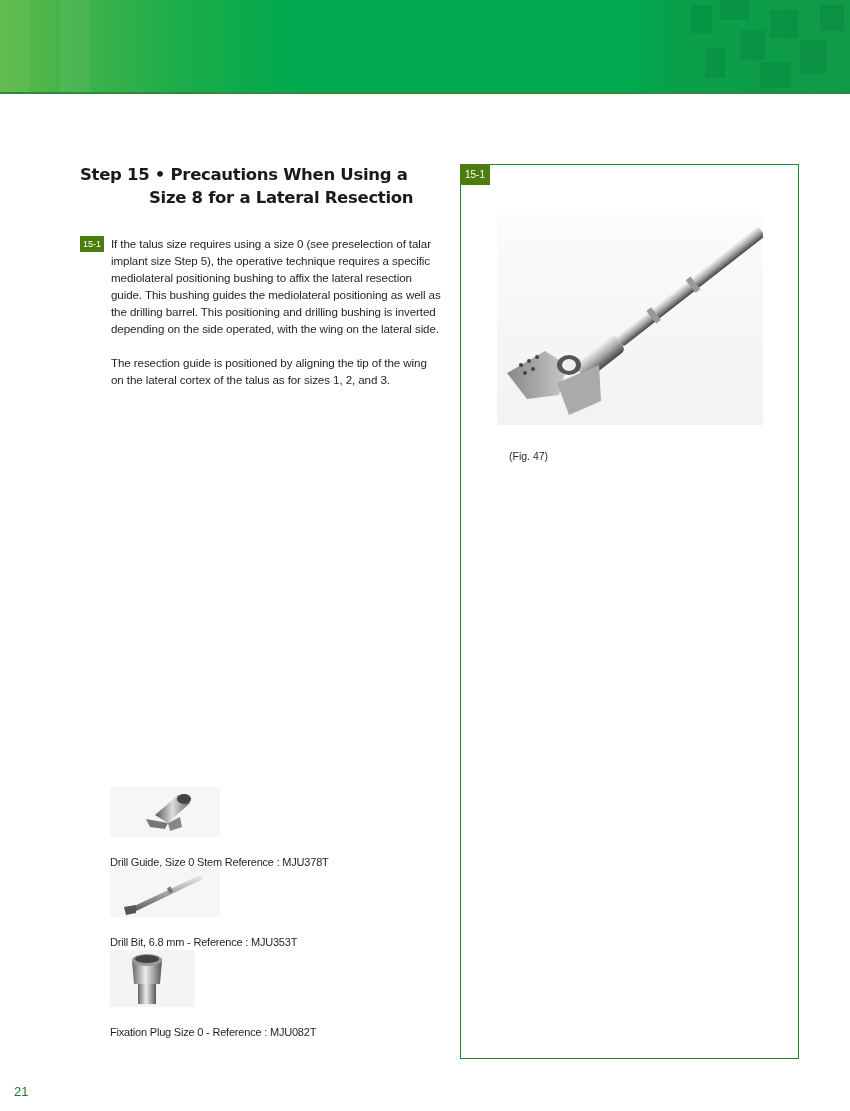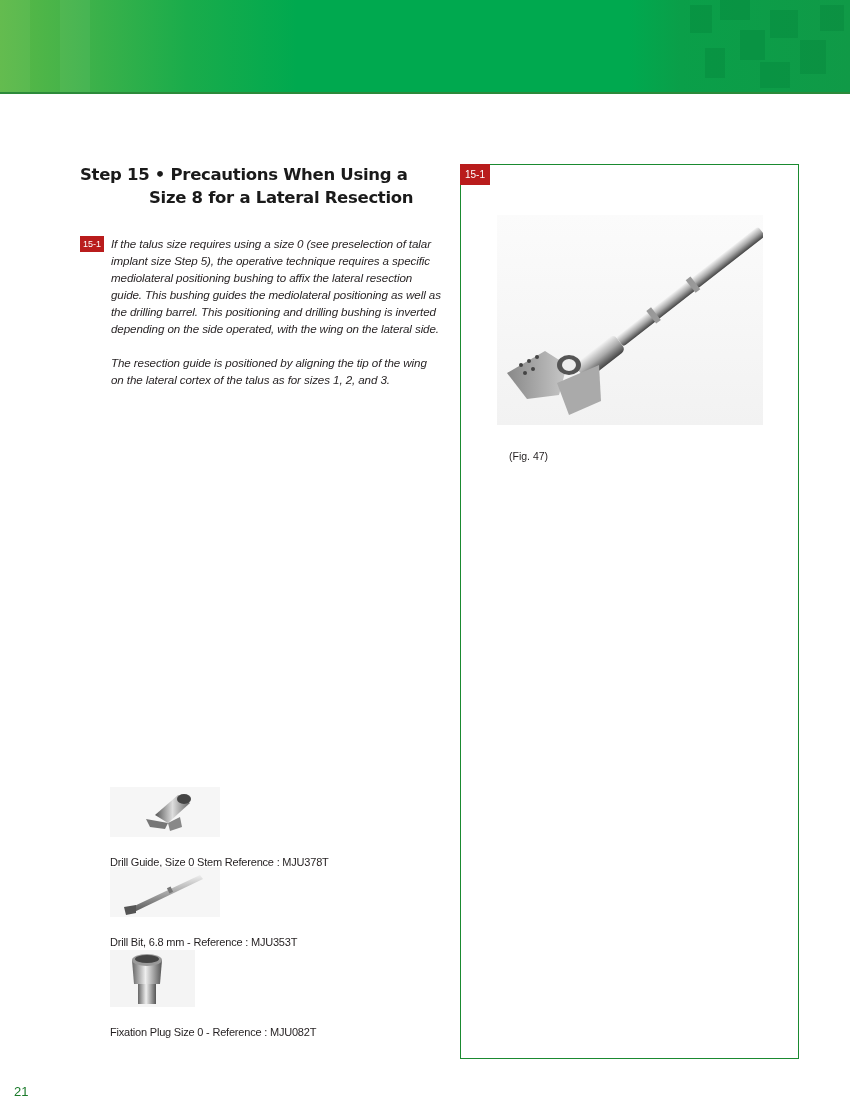"15-1" .badge { background: #b91c1c -> #4d7c0f }
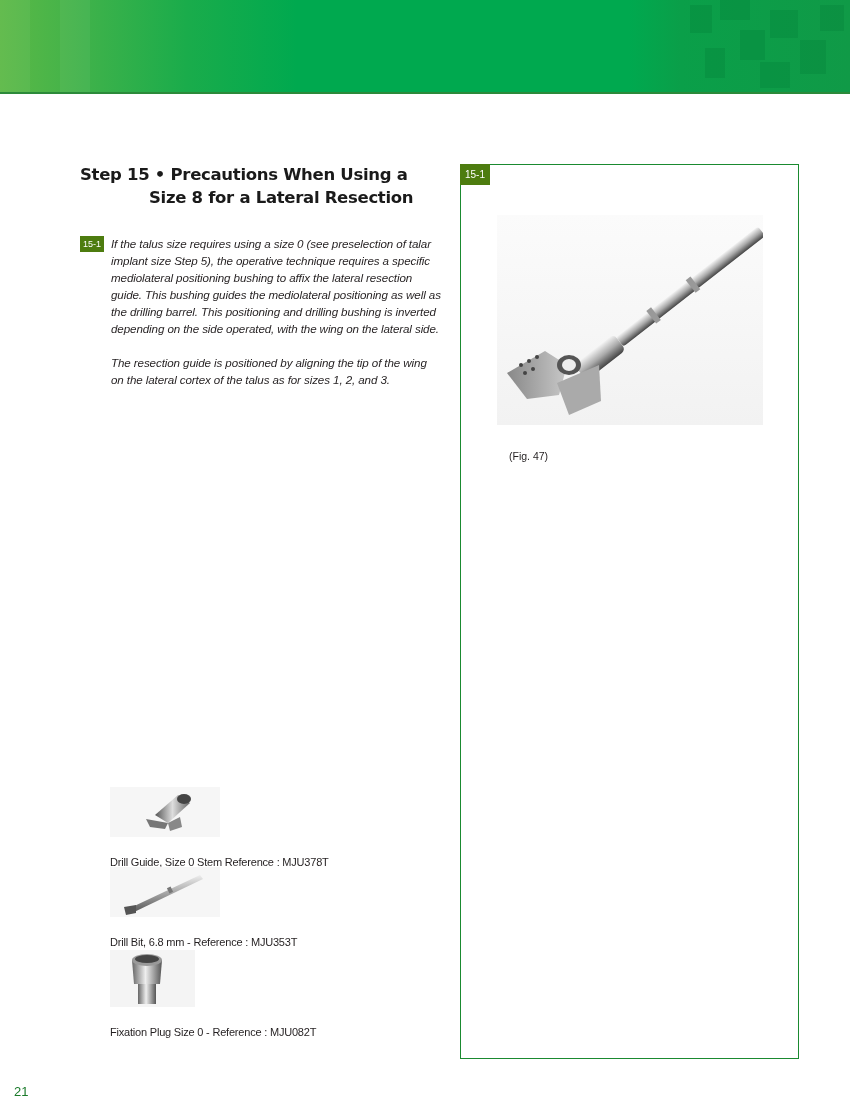"If the talus size requires" .body-text { font-style: italic -> none }
